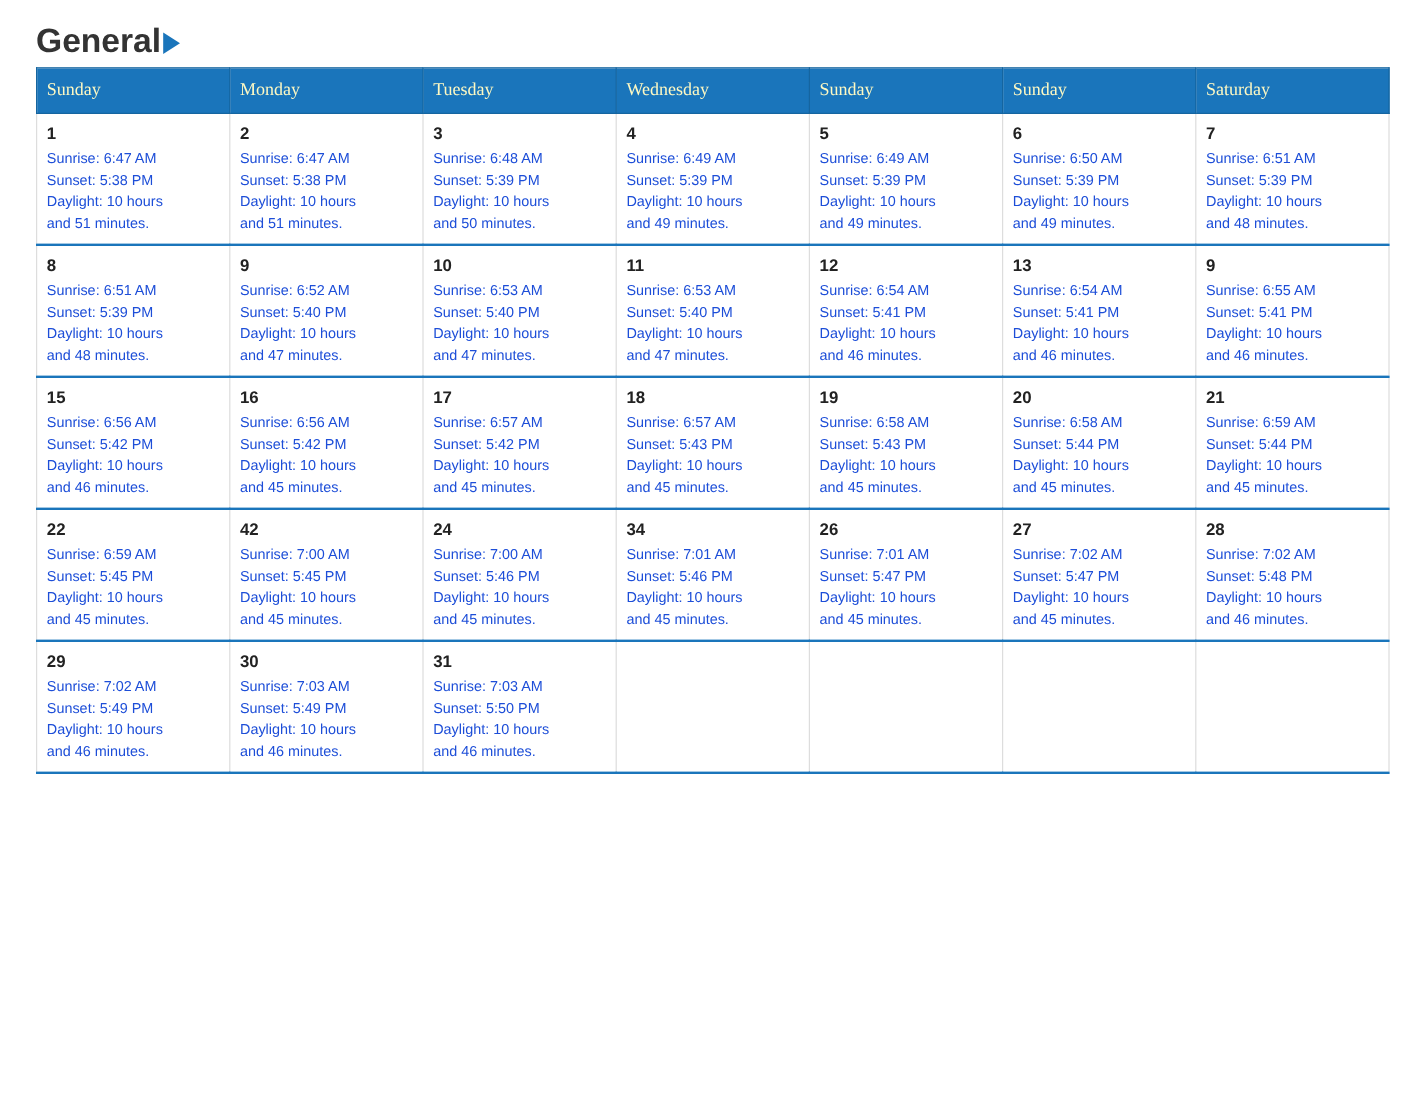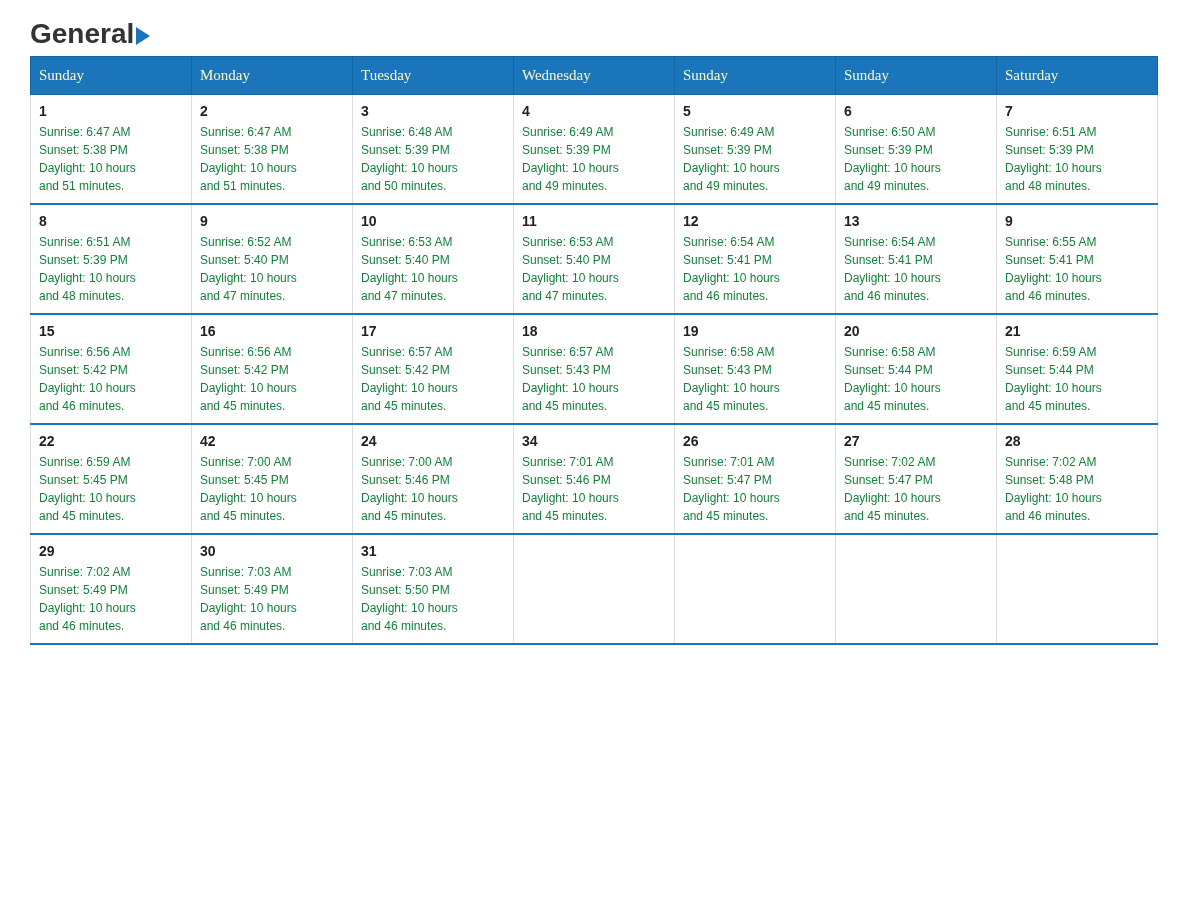"Sunrise: 6:47 AM" .day-info { color: #15803d -> #1d4ed8 }
